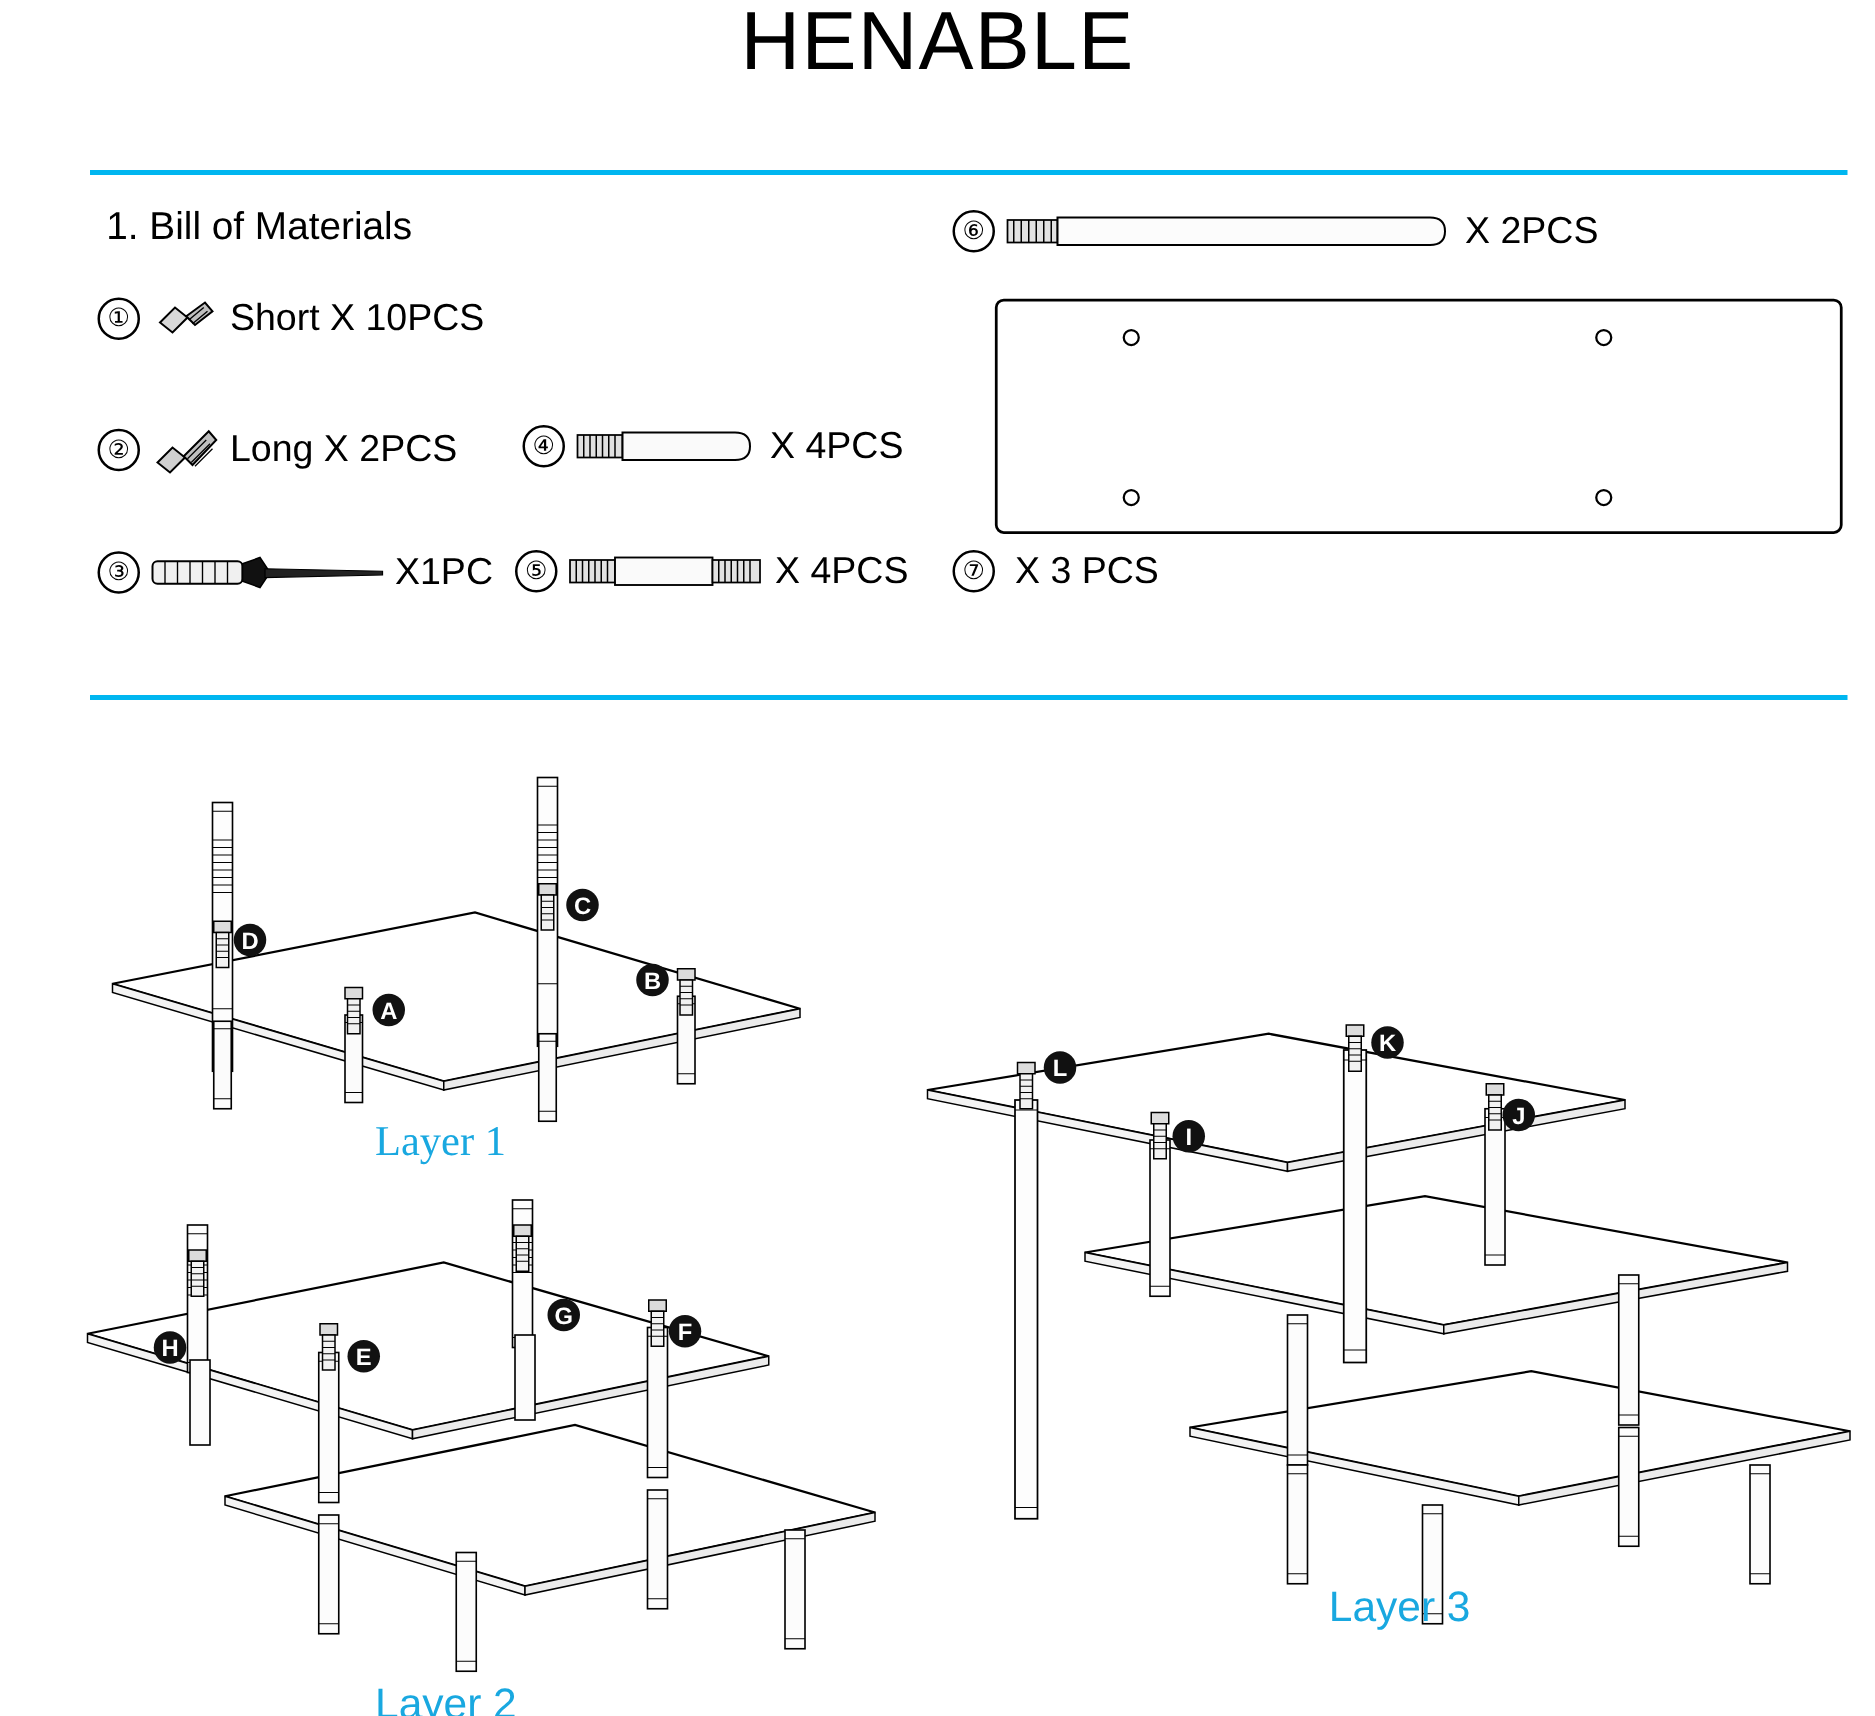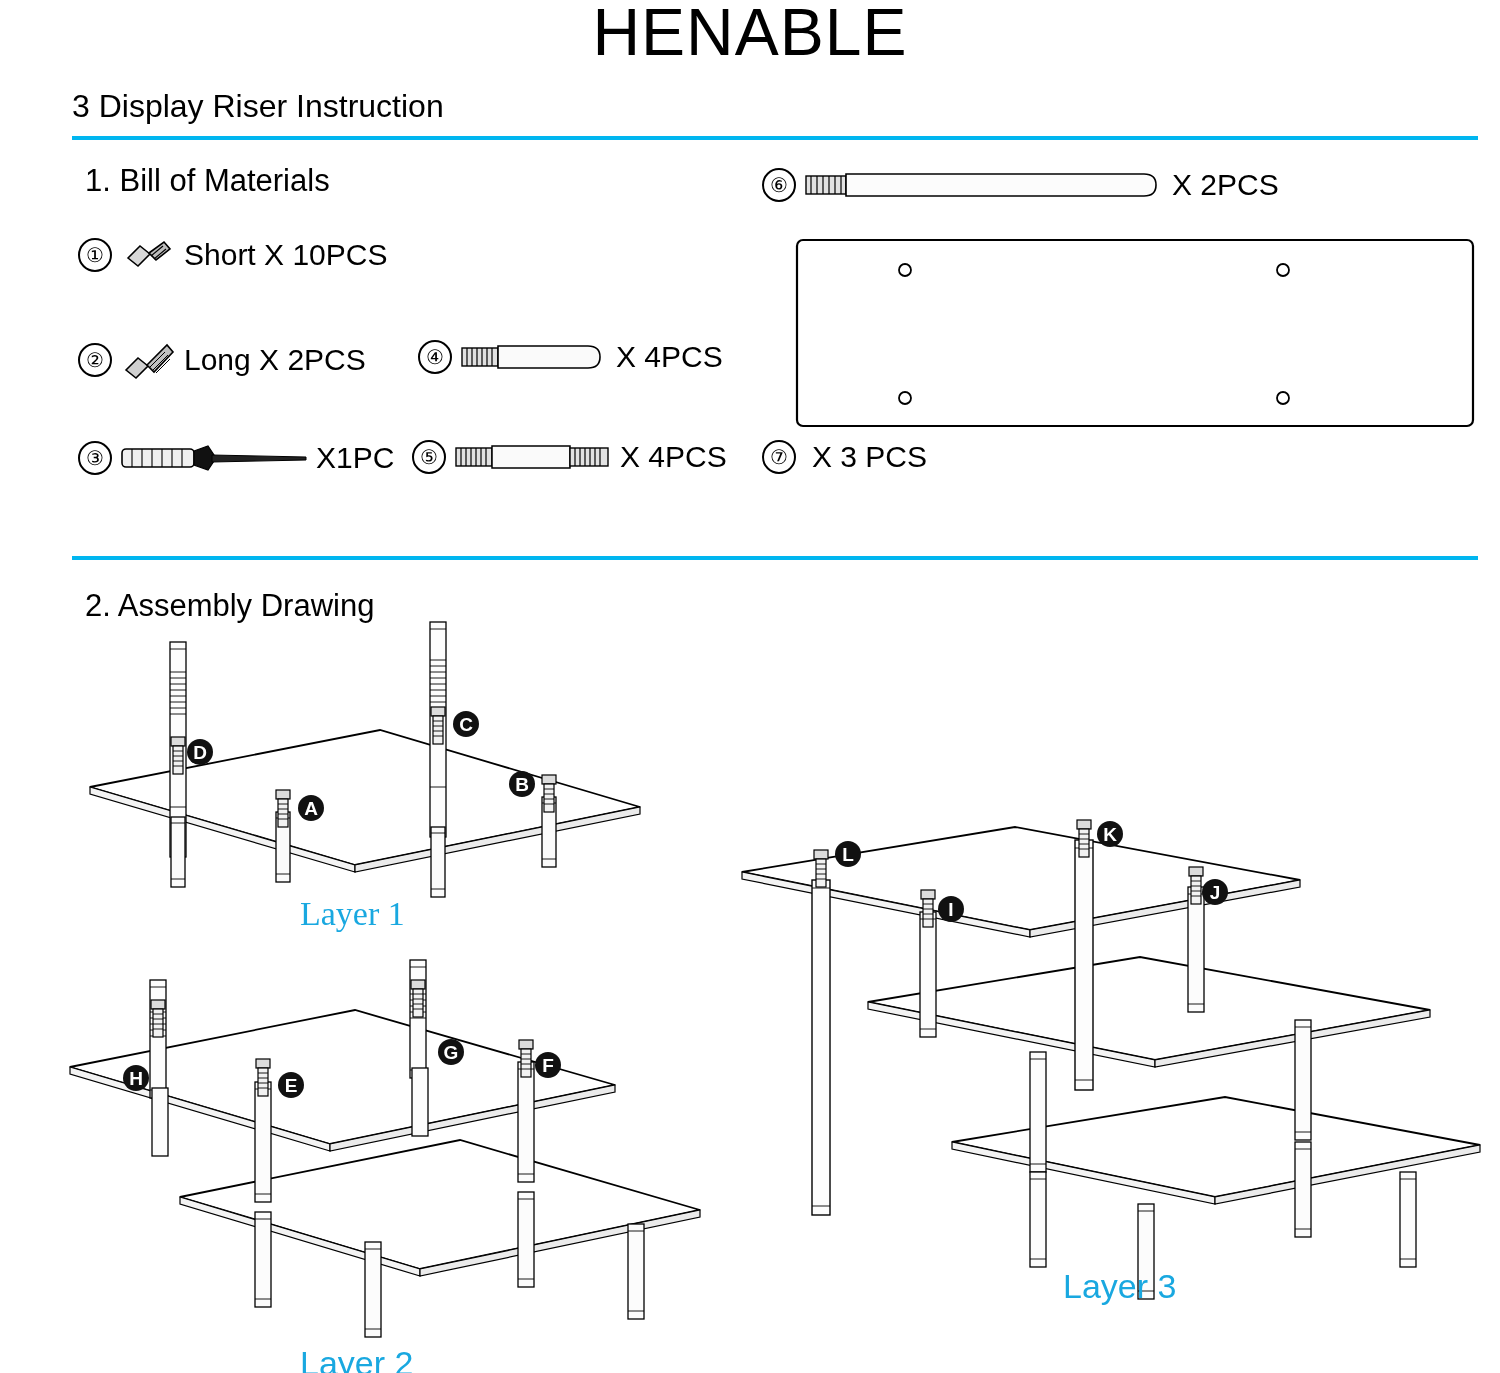"3 Display Riser Instruction" div.subtitle { html: <div>3 Display Riser Instruction</div> -> none }
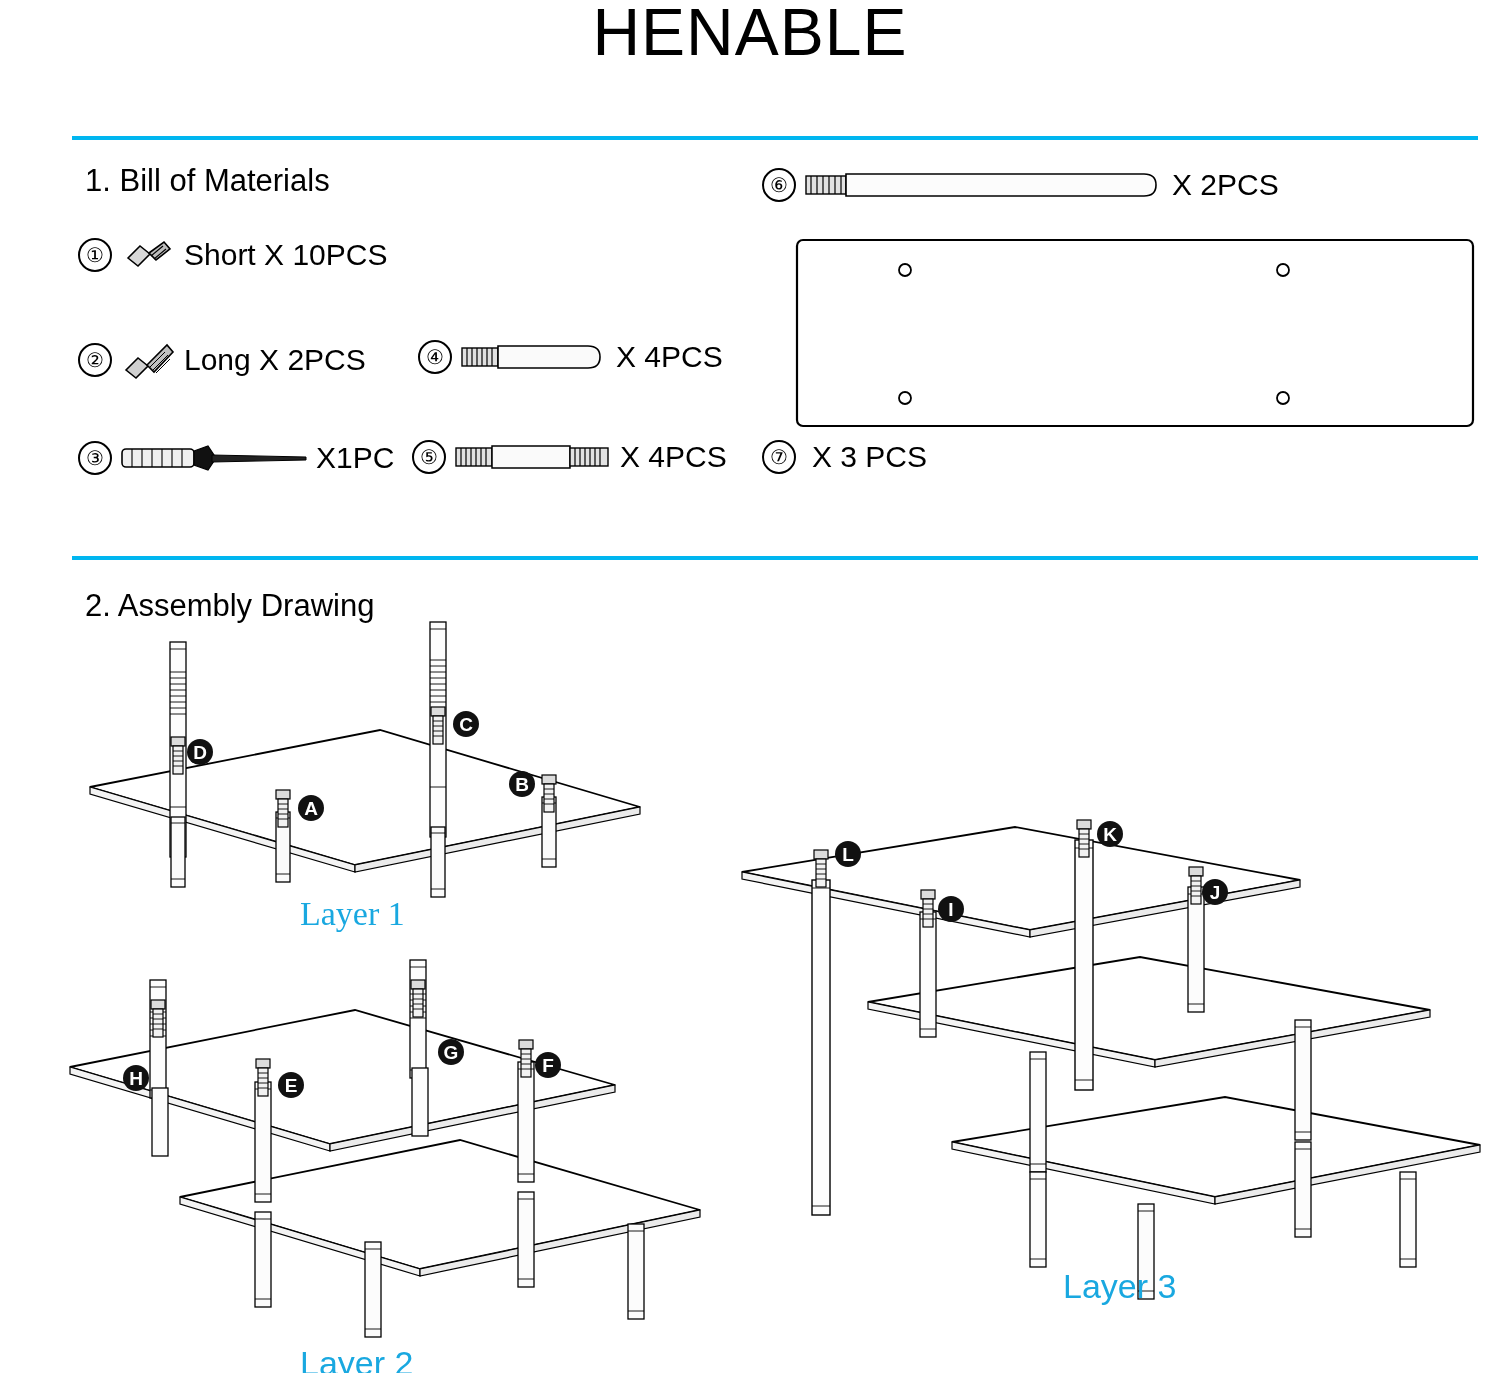"2. Assembly Drawing" div.sec-heading { html: <div>2. Assembly Drawing</div> -> none }
